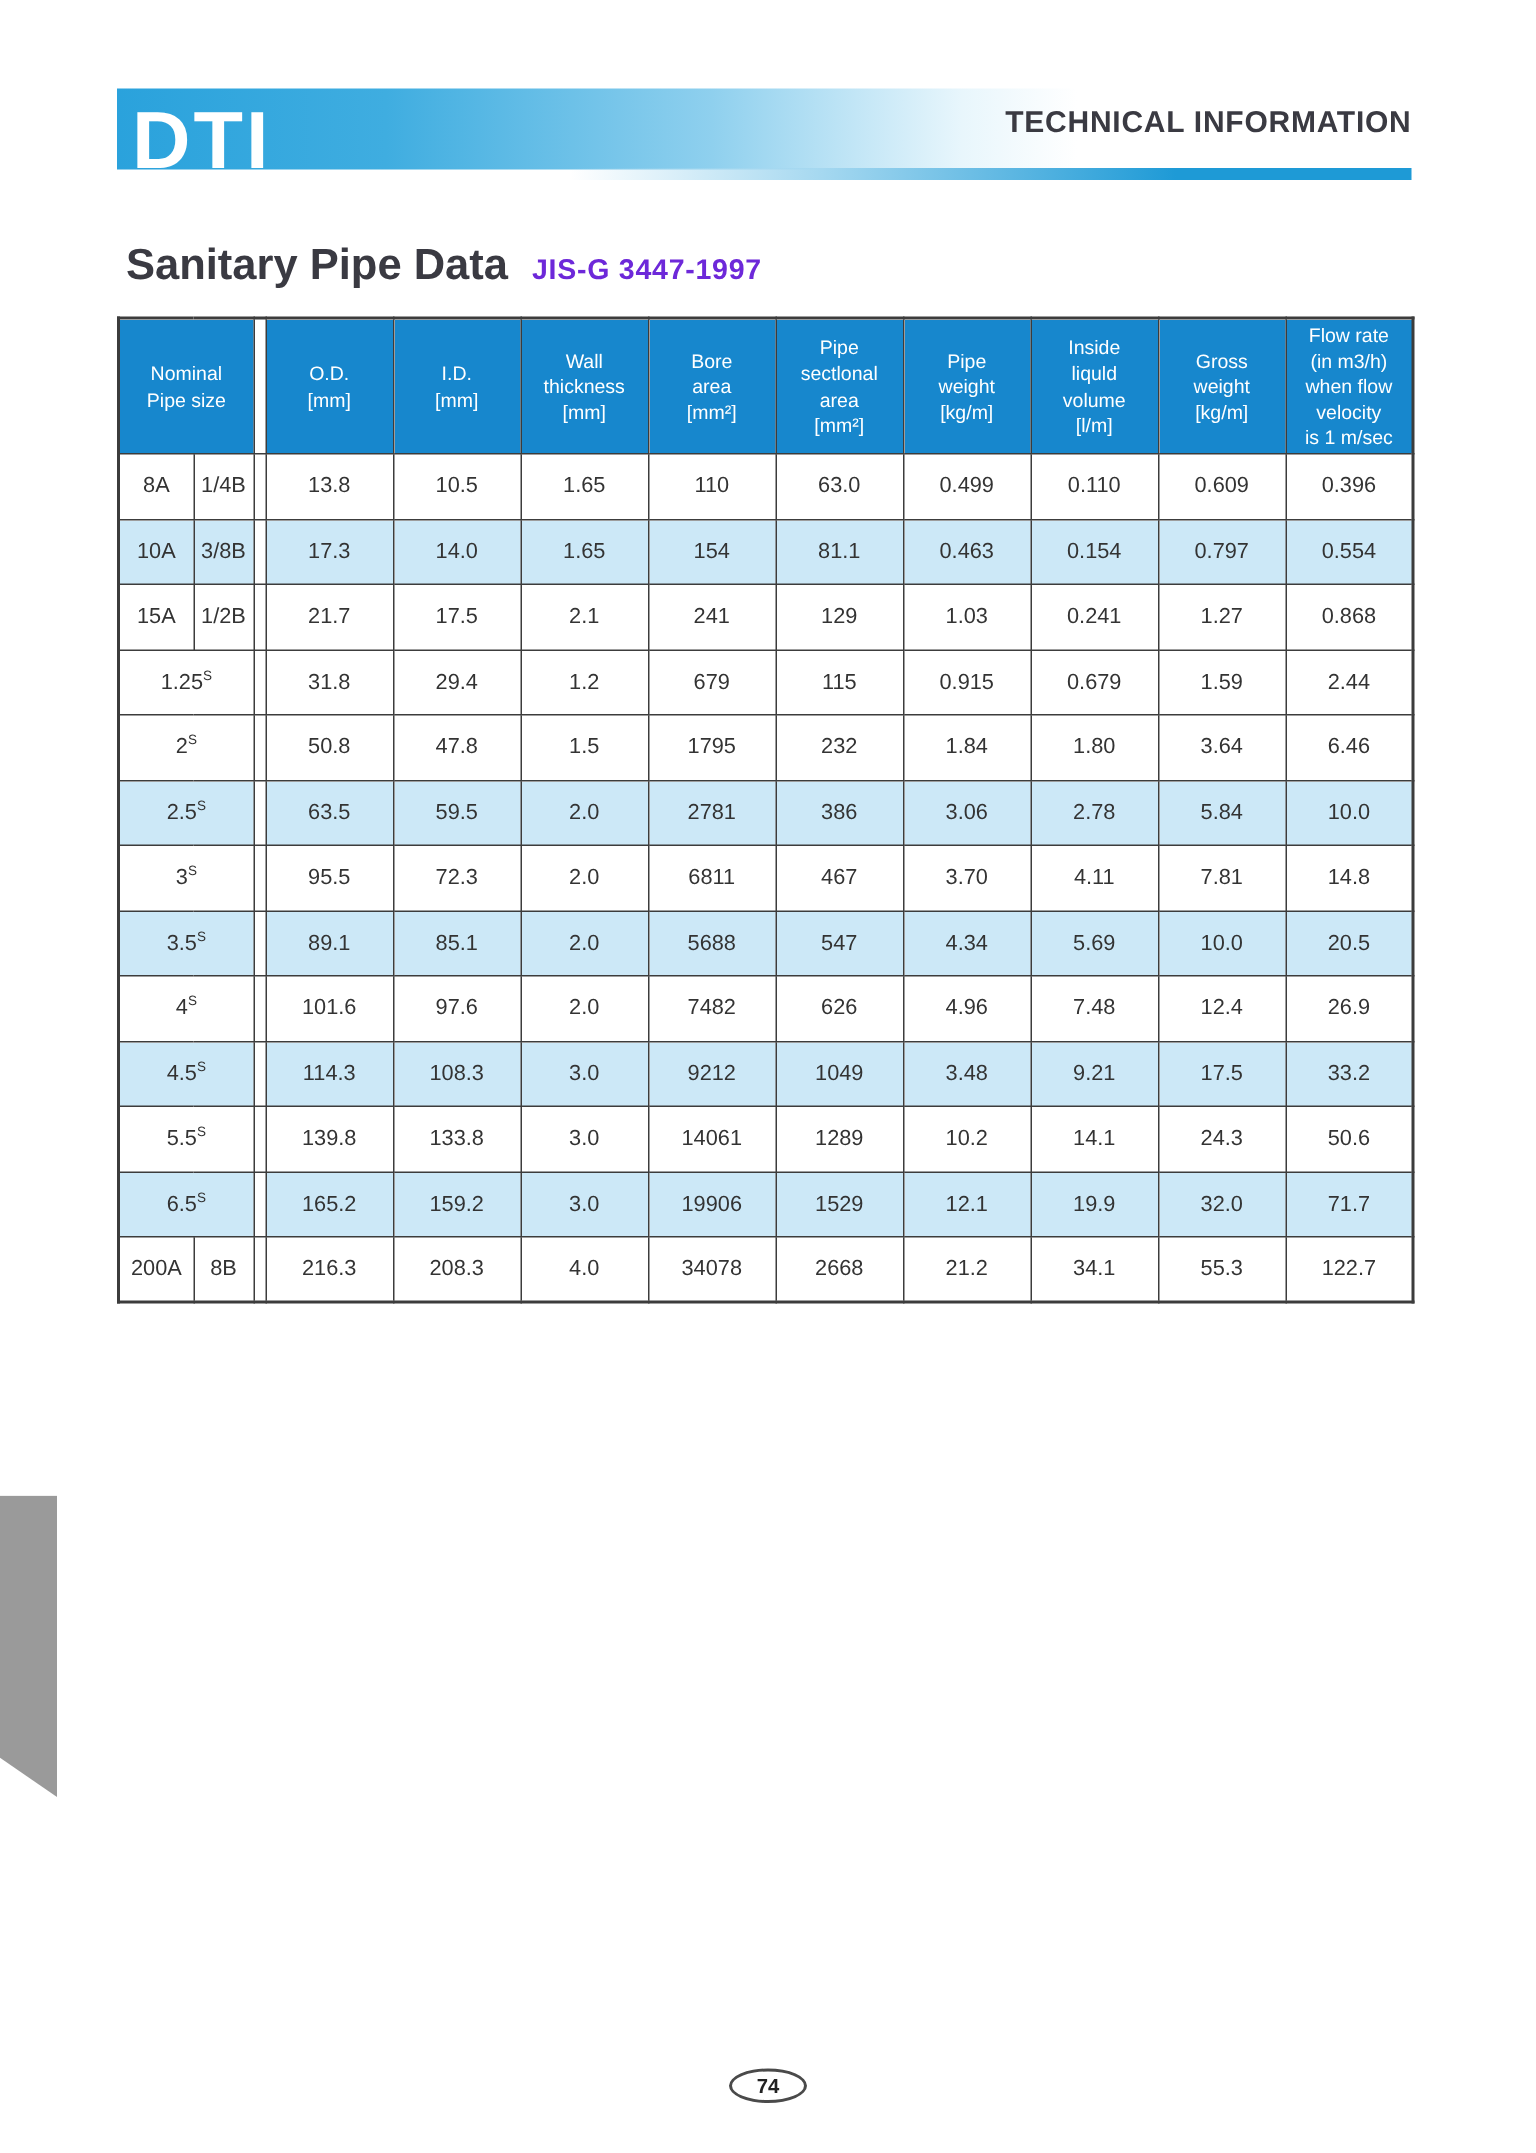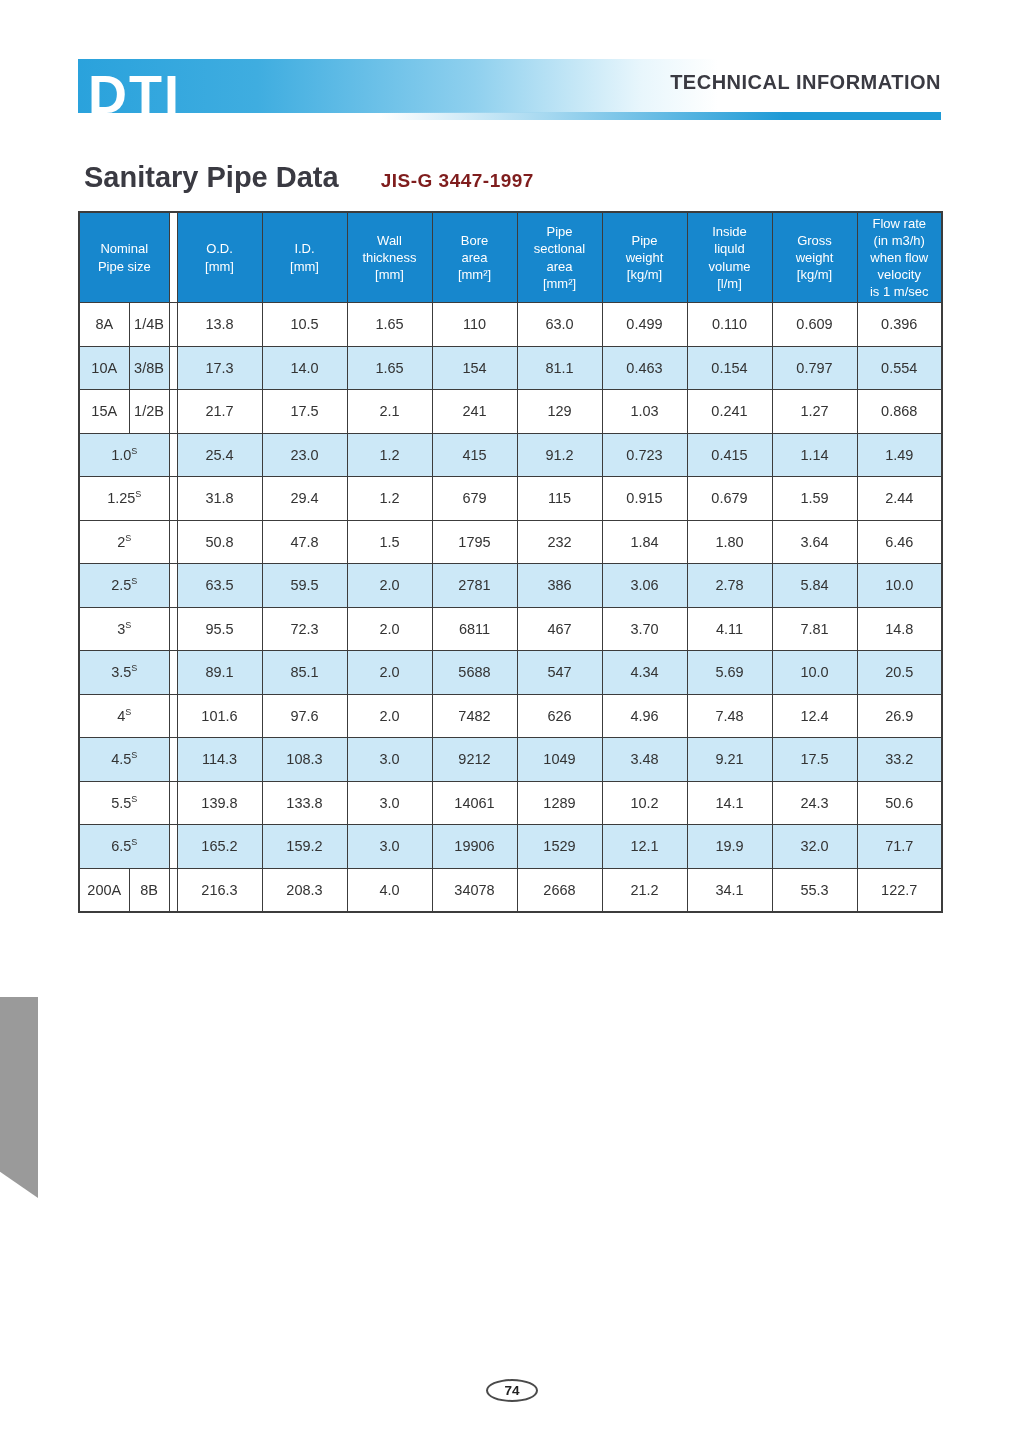"Sanitary Pipe Data" .title-row { gap: 42px -> 16px }
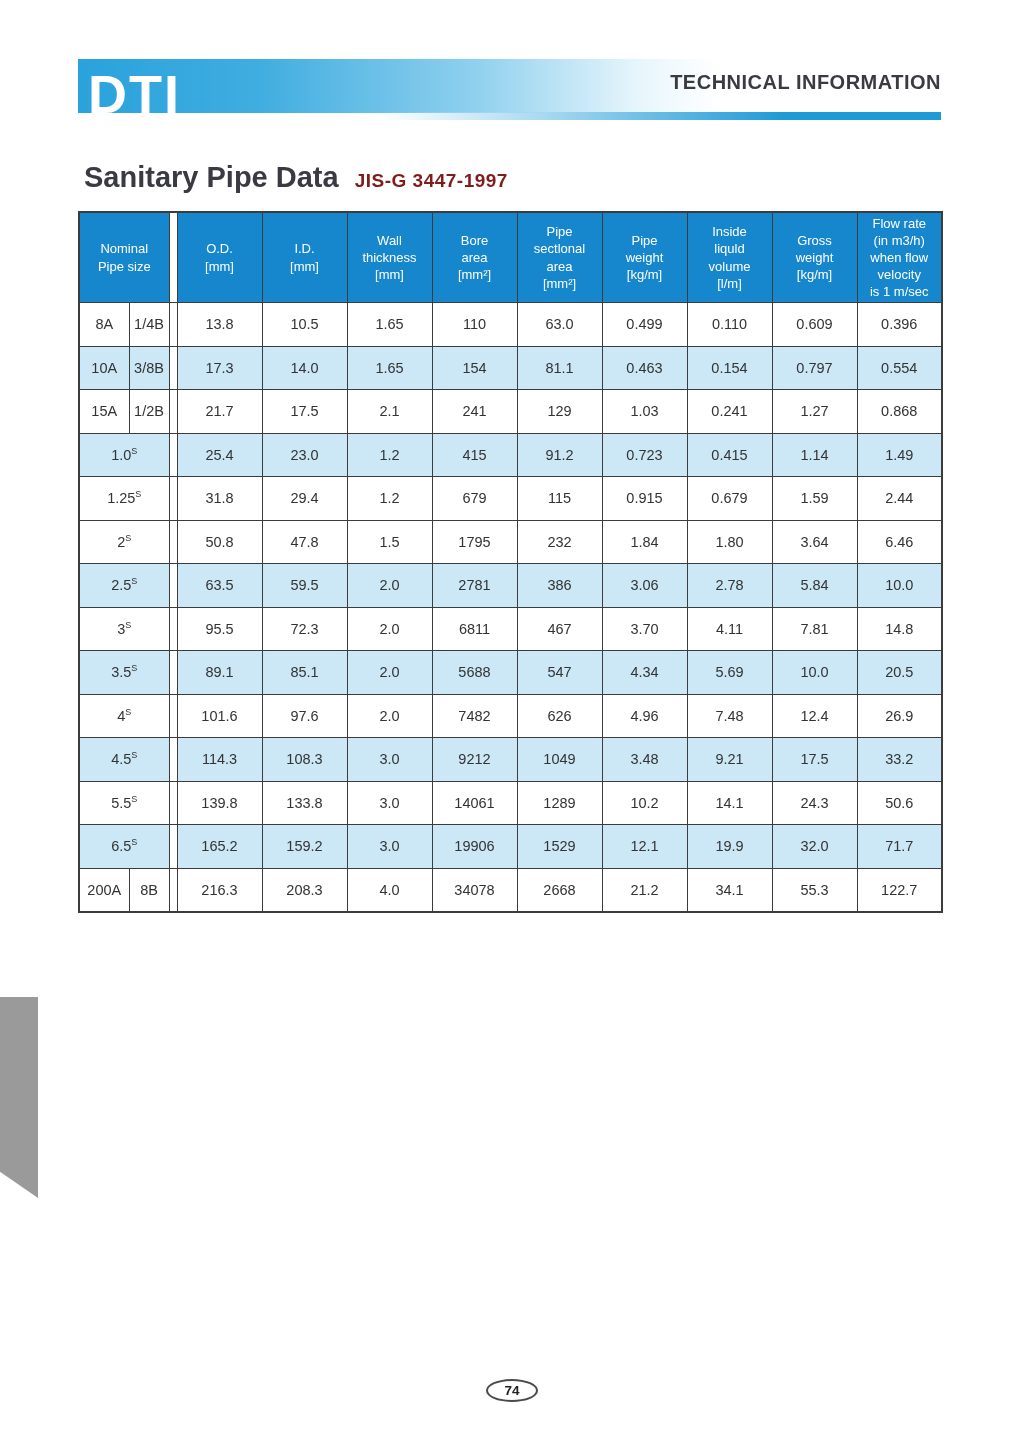"JIS-G 3447-1997" .subtitle { color: #7f1d1d -> #6d28d9 }
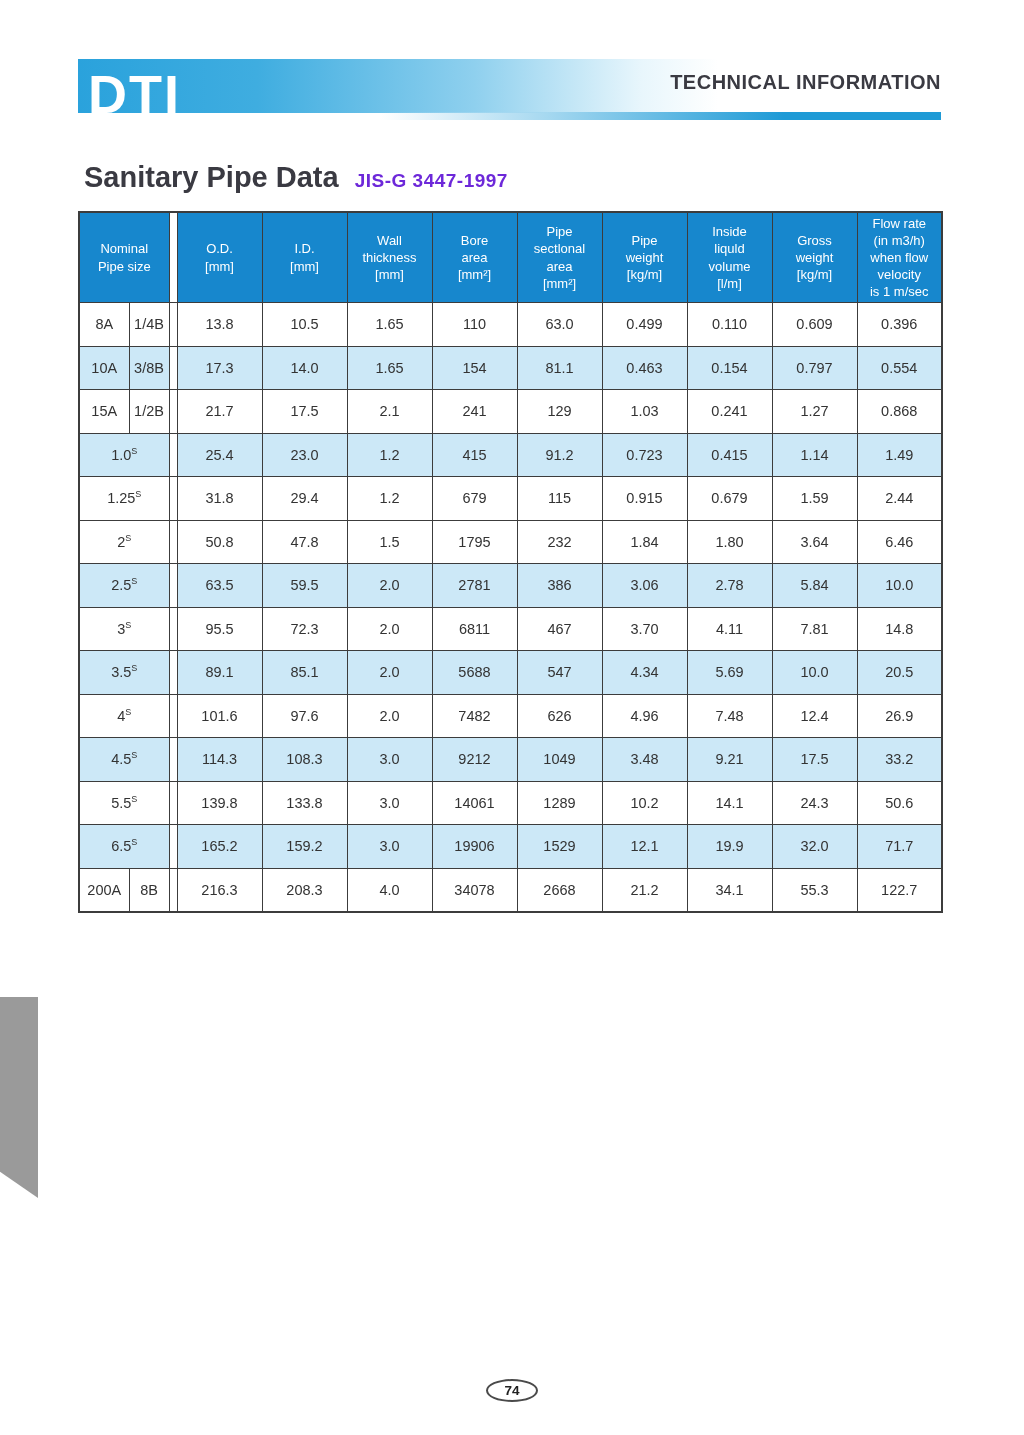"1.0S" tr.alt { html: <tr> <td>1.0<sup>S</sup></td> <td></td> <td>25.4</td> <td>23.0</td> <td>1.2</td> <td>415</td> <td>91.2</td> <td>0.723</td> <td>0.415</td> <td>1.14</td> <td>1.49</td> </tr> -> none }
